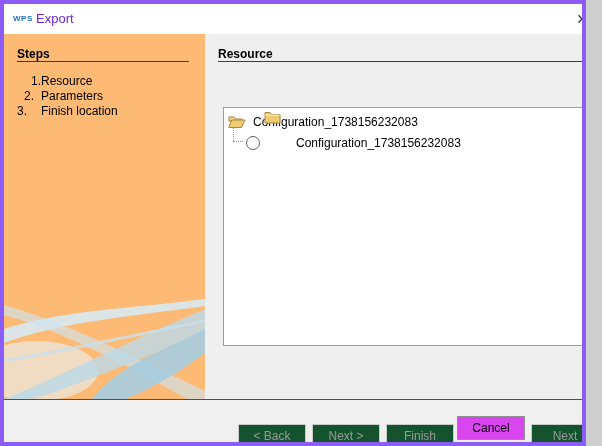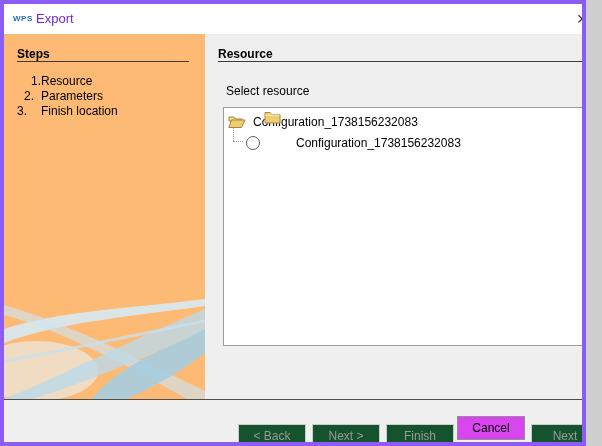"Select resource" div.select-label { html: <div>Select resource</div> -> none }
